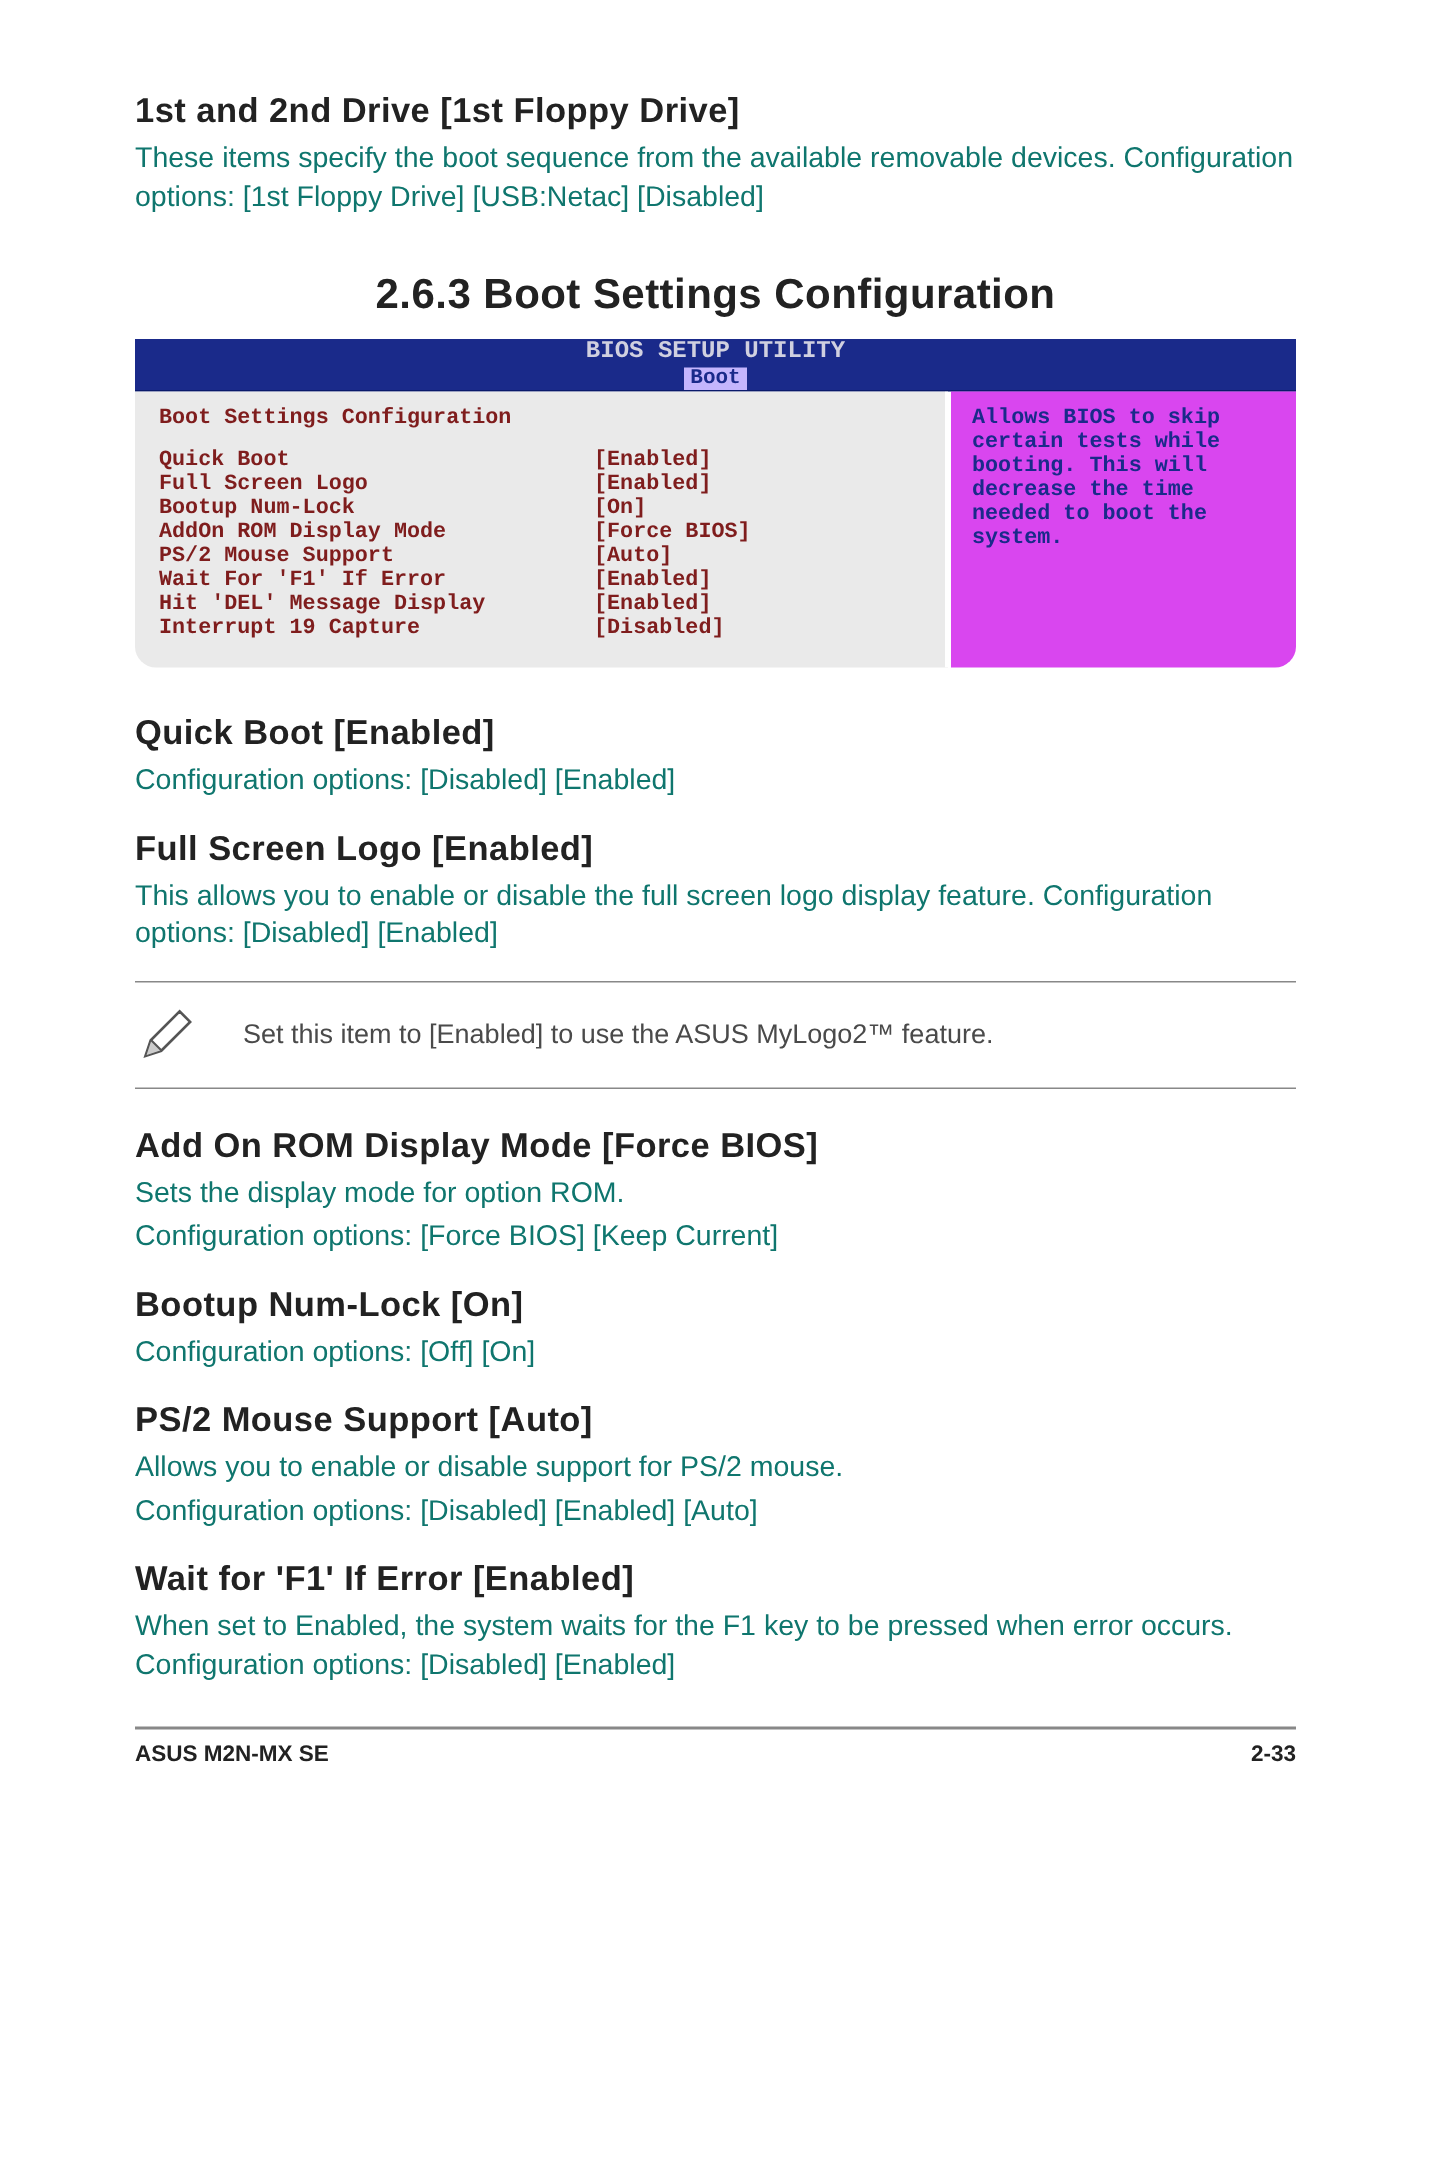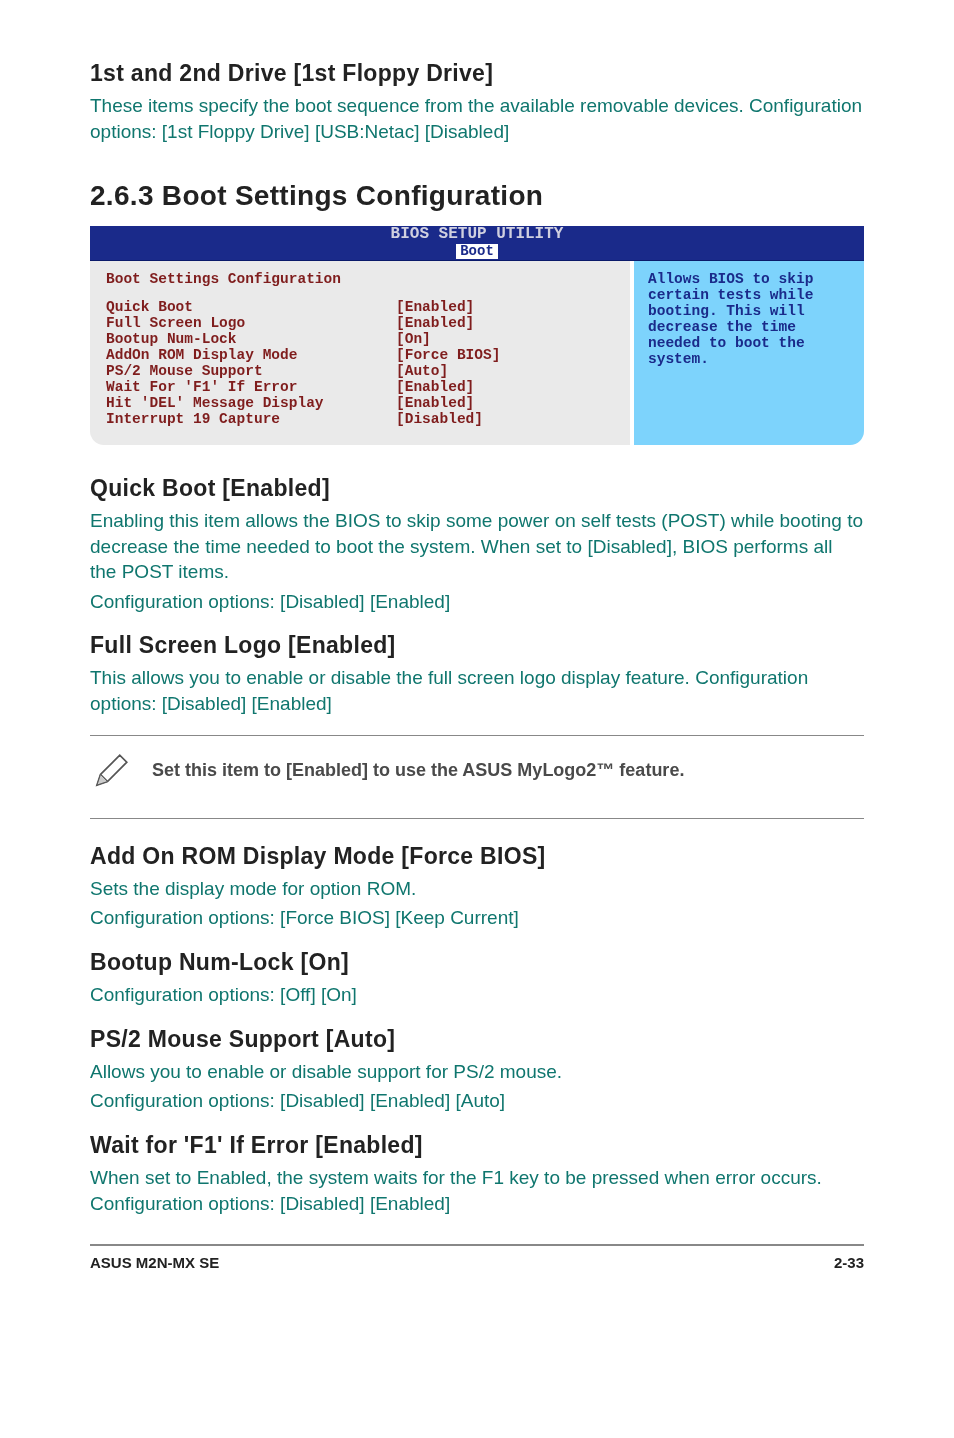"2.6.3 Boot Settings Configuration" h1.section-h1 { text-align: none -> center }
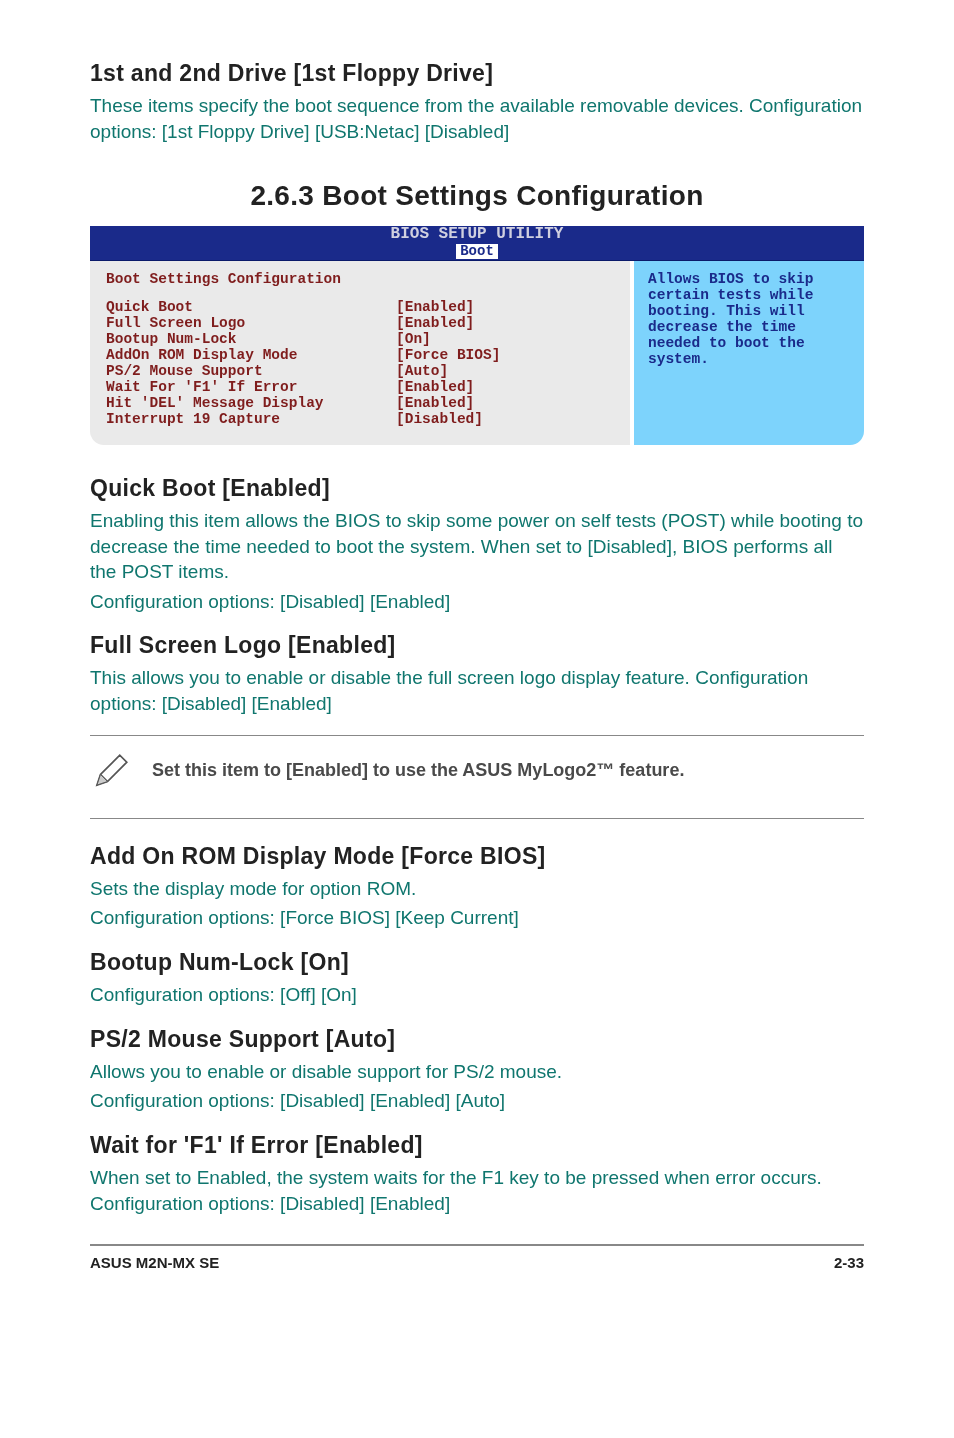"Boot" .bios-header .tab { background: #ffffff -> #c4b5fd }
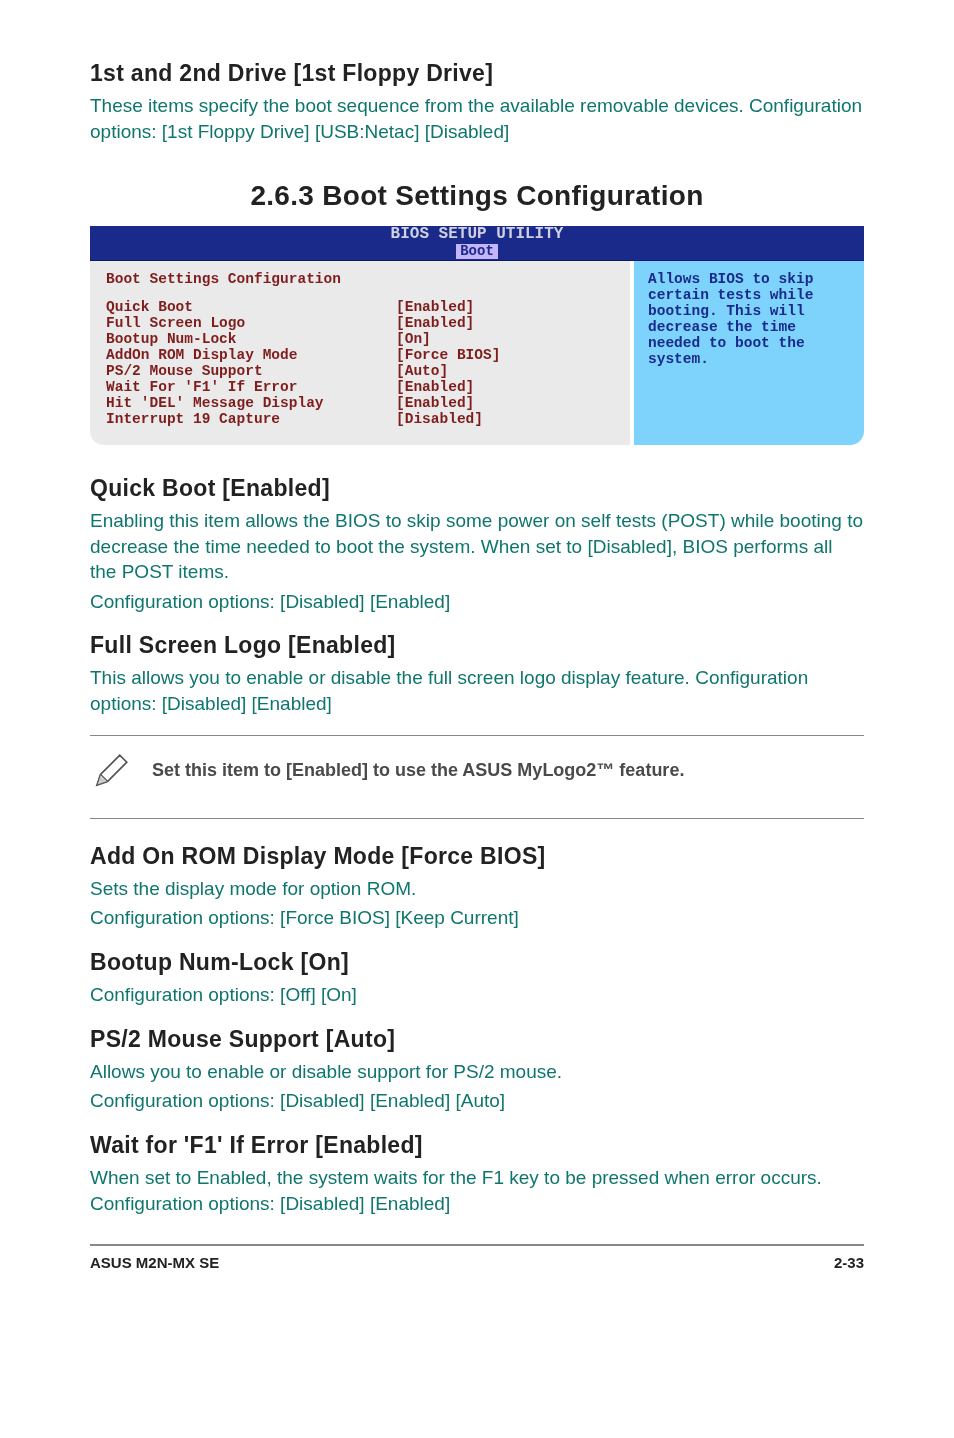"Allows BIOS to skip certain" .bios-right { background: #7dd3fc -> #d946ef }
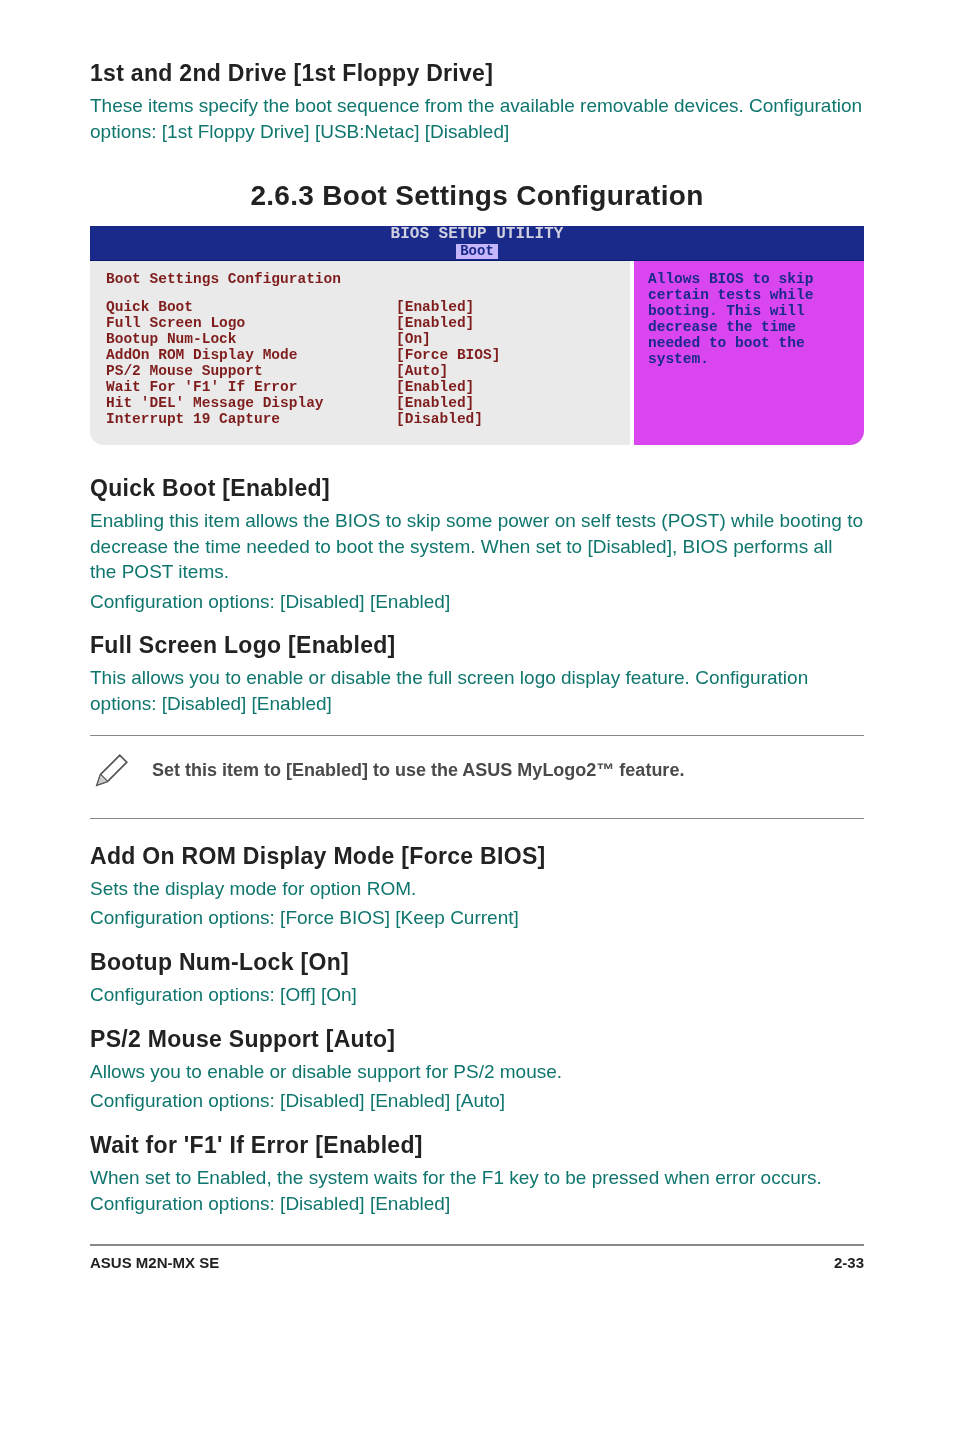"Enabling this item allows the" p.body-text { html: <p>Enabling this item allows the BIOS to skip some power on self tests (POST) while booting to decrease the time needed to boot the system. When set to [Disabled], BIOS performs all the POST items.</p> -> none }
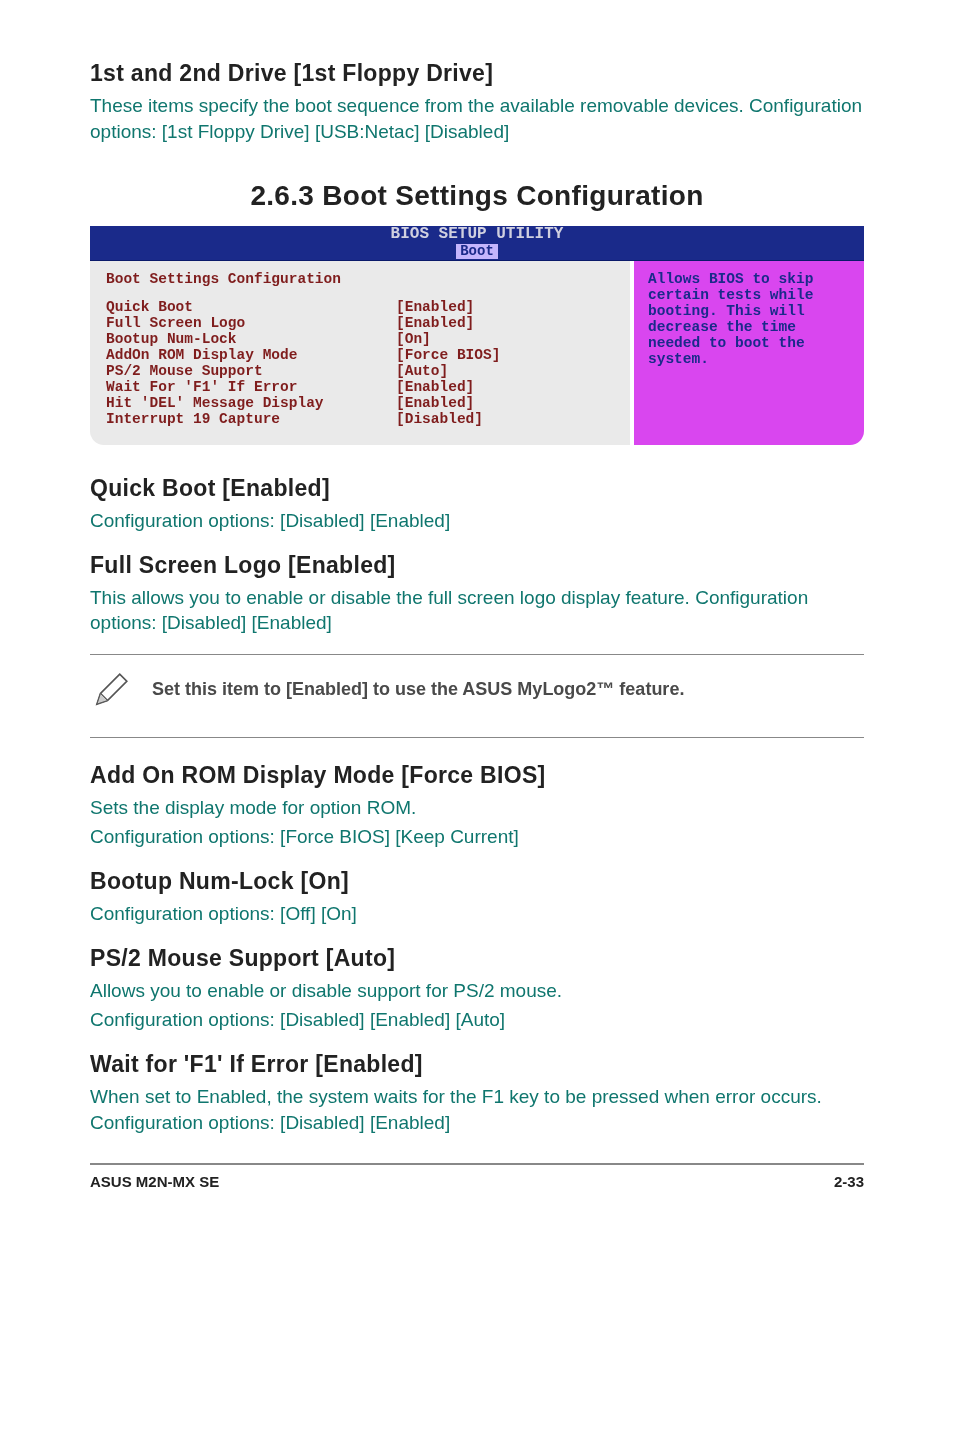"Set this item to [Enabled]" .note-box { font-weight: bold -> none; gap: 20px -> 30px; padding: 14px 0 26px 0 -> 14px 0 14px 0 }
